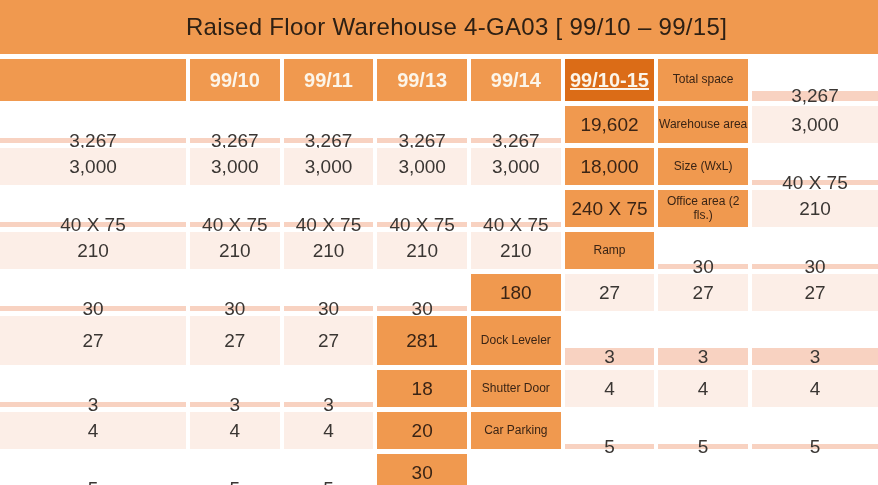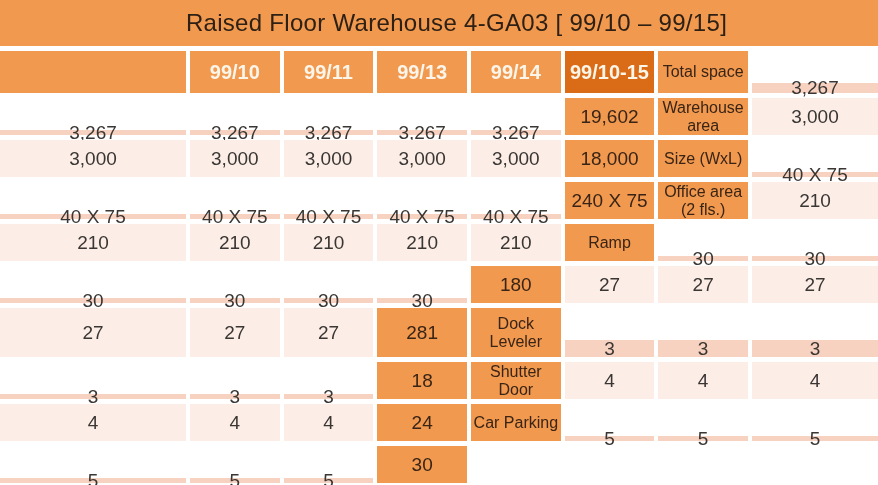"Raised Floor Warehouse 4-GA03 [" .title-bar { height: 46px -> 54px }
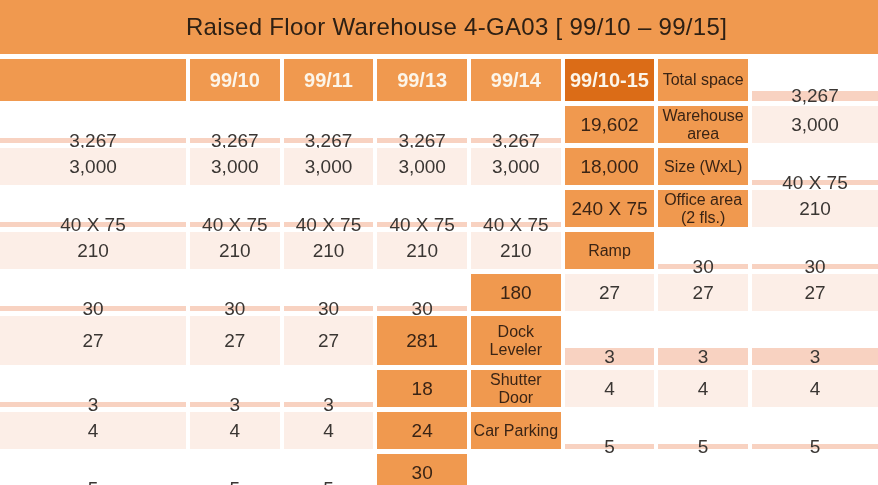"99/10-15" .head-total { text-decoration: none -> underline }
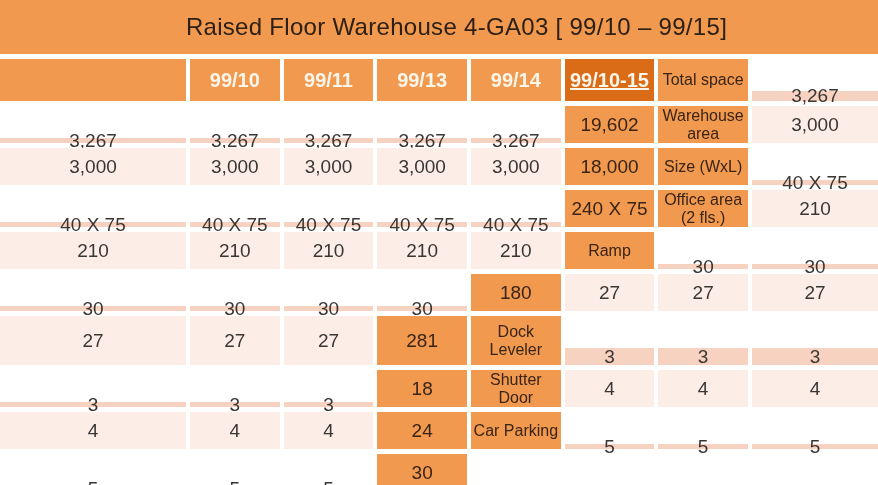"Total space" .label { font-size: 16px -> 12px }
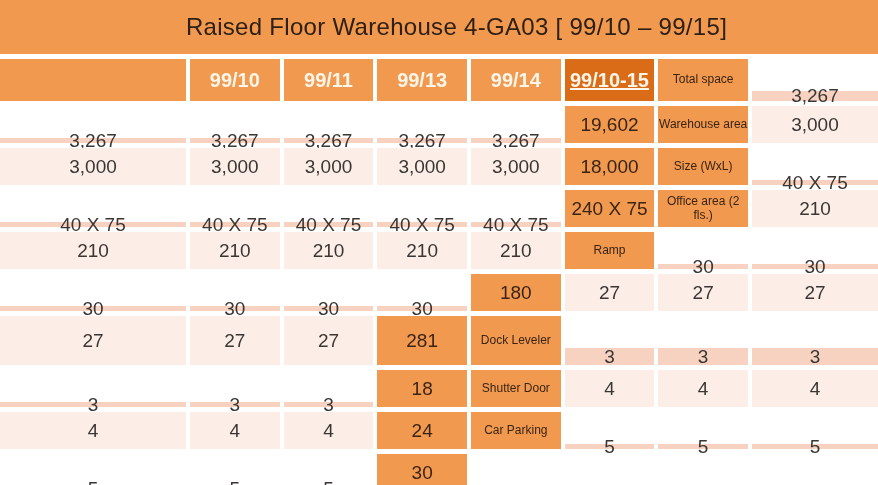"24" div.cell { text: 24 -> 20 }
